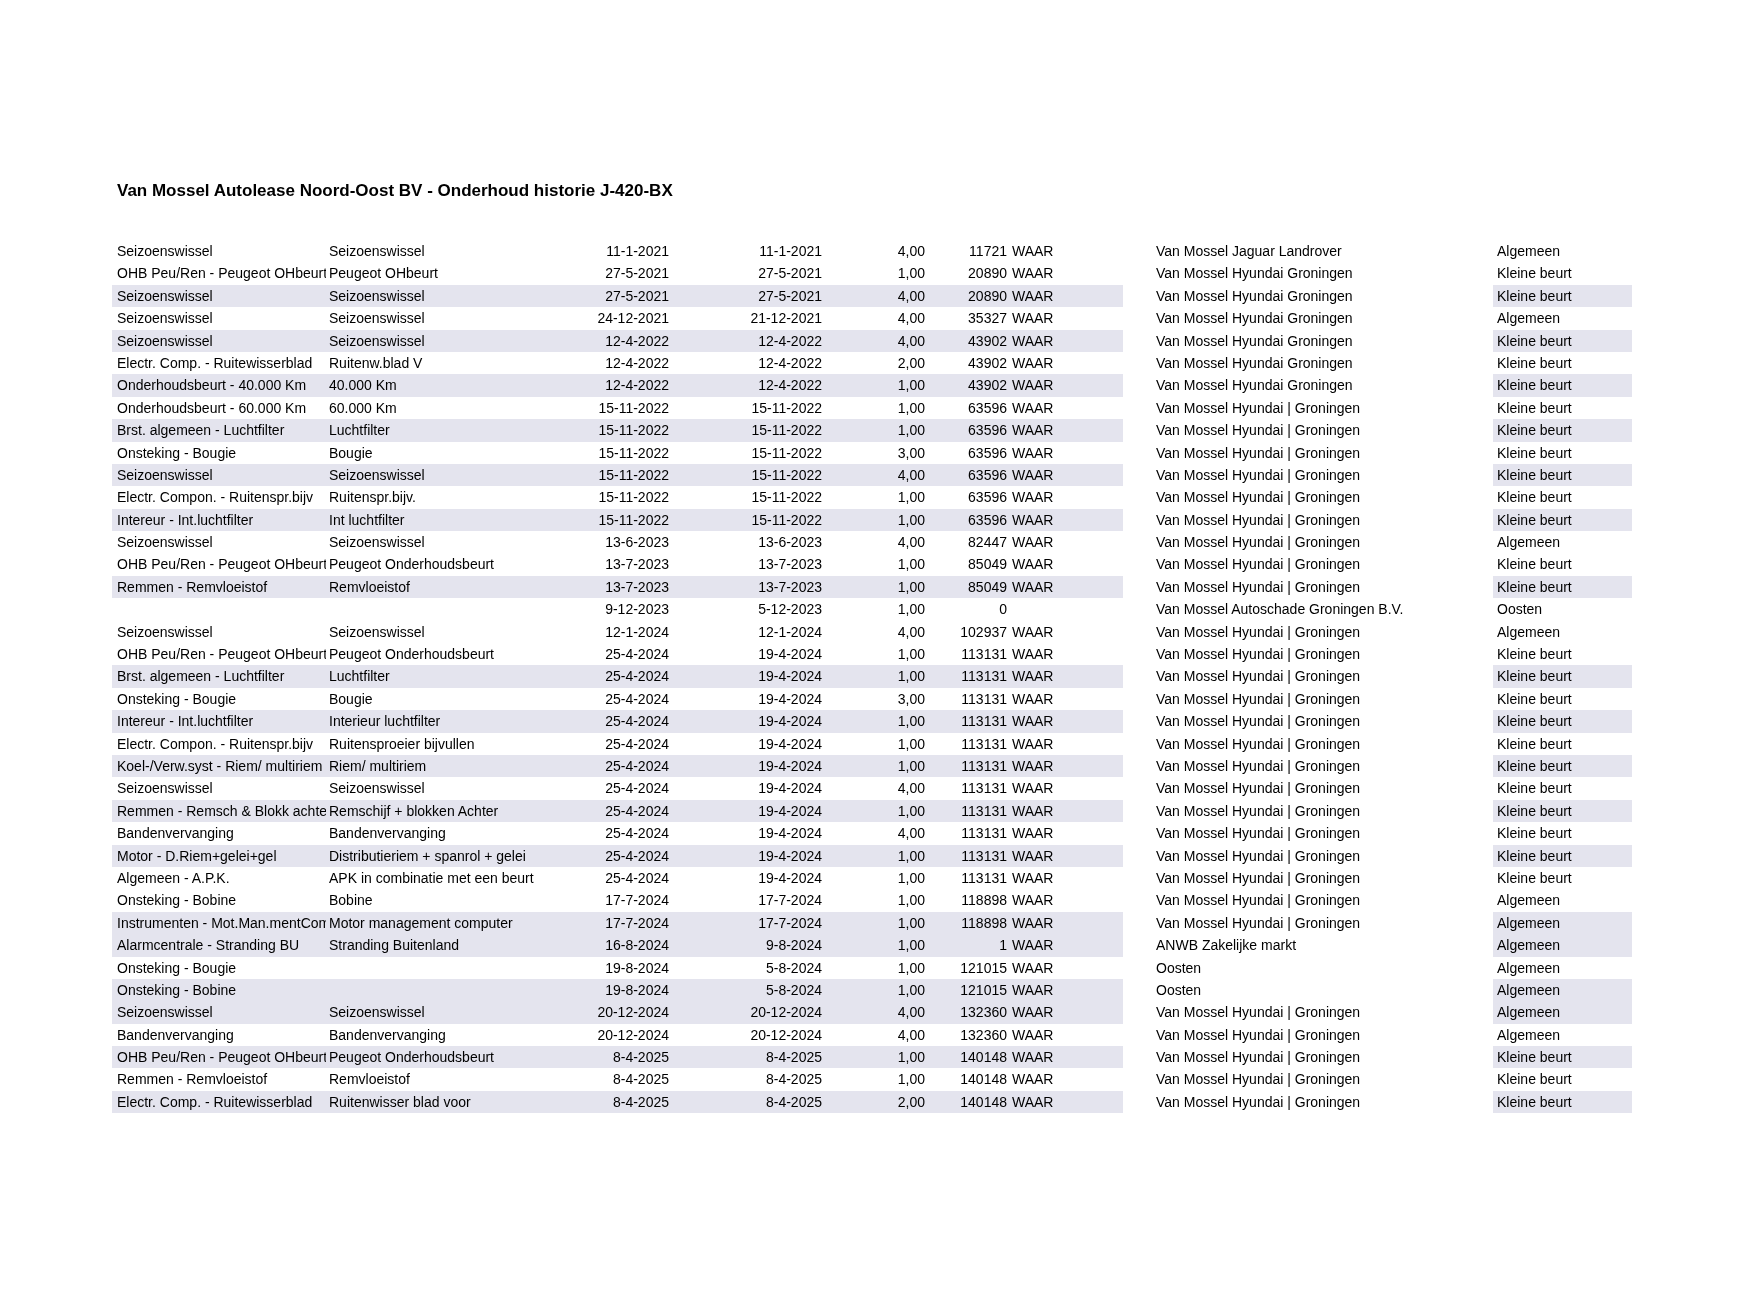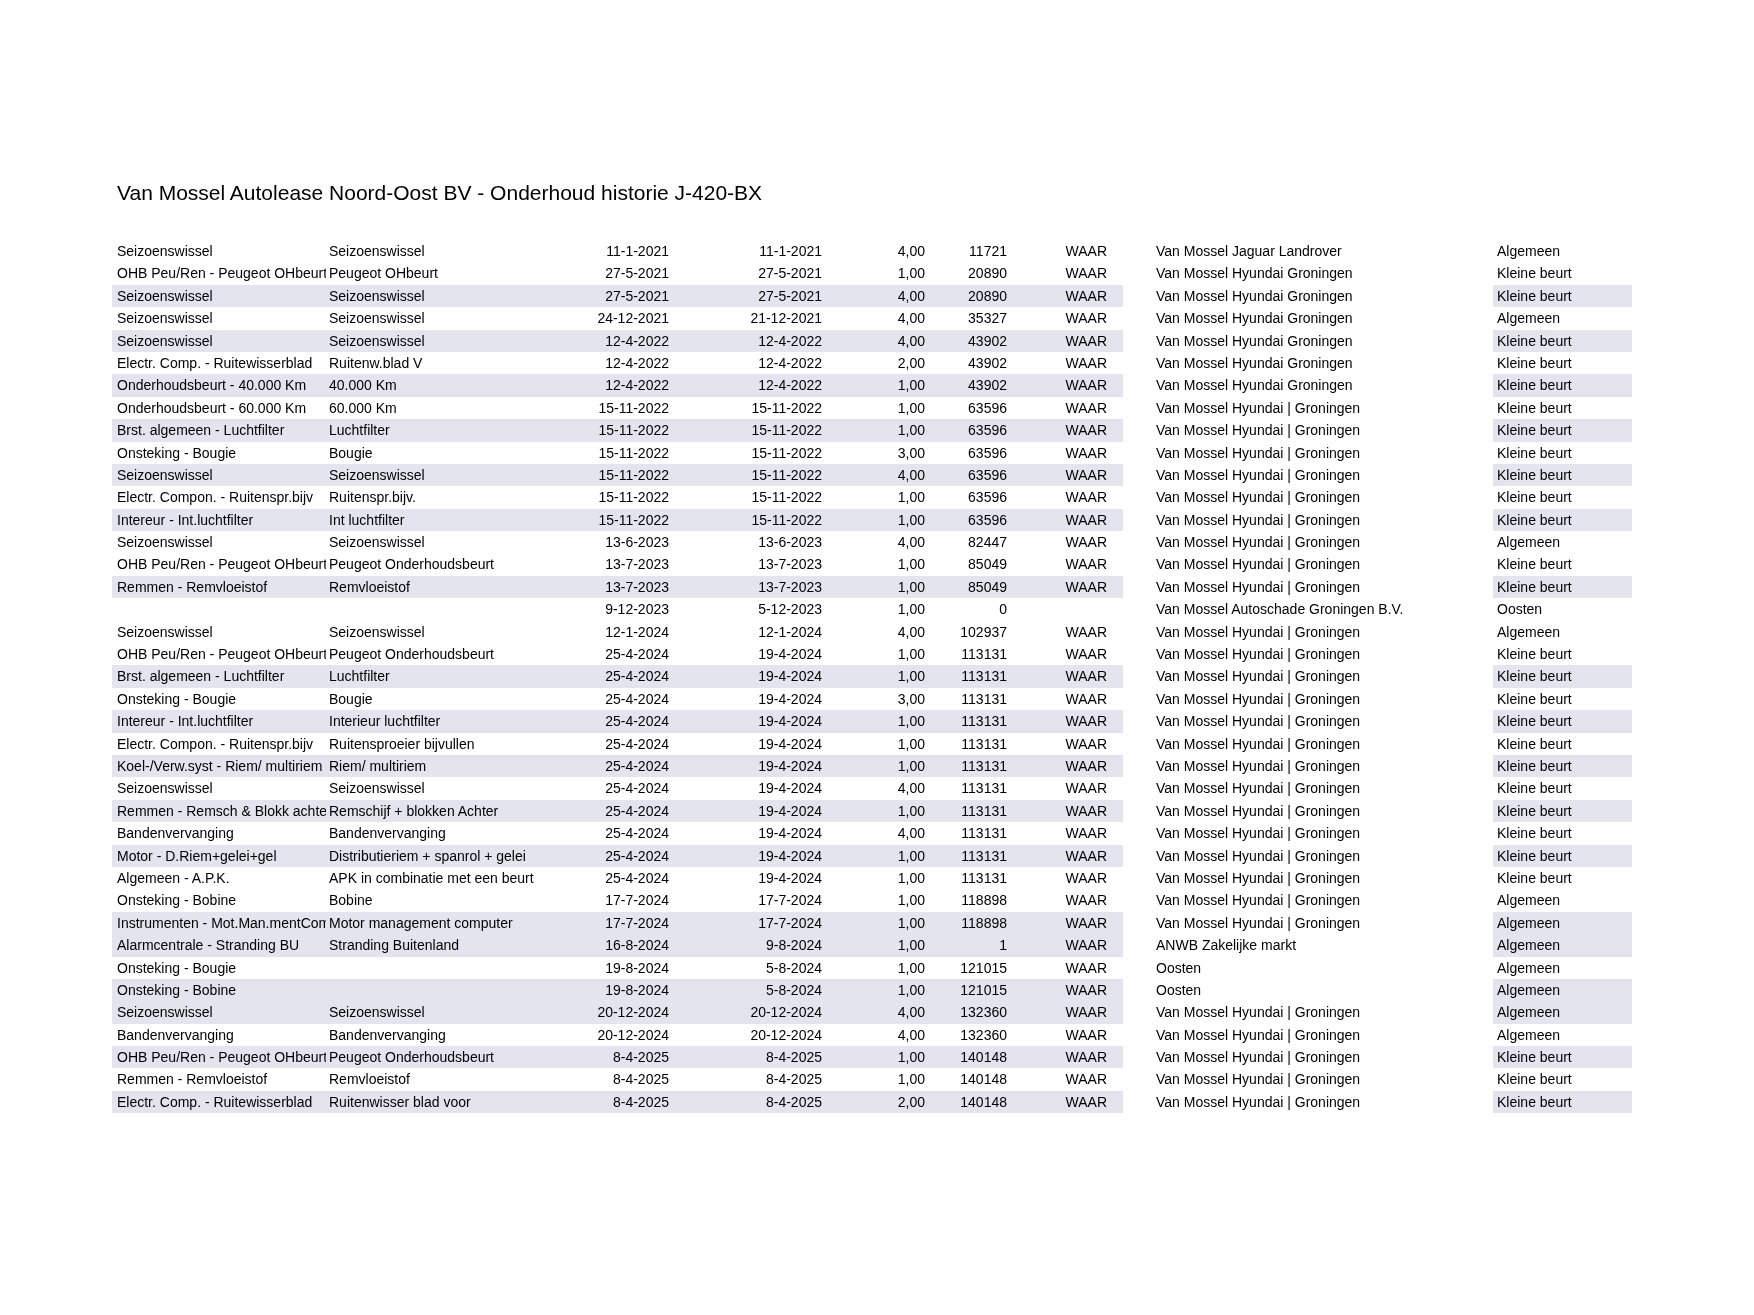"Van Mossel Autolease Noord-Oost BV" .title { font-size: 21px -> 17px; font-weight: normal -> bold }
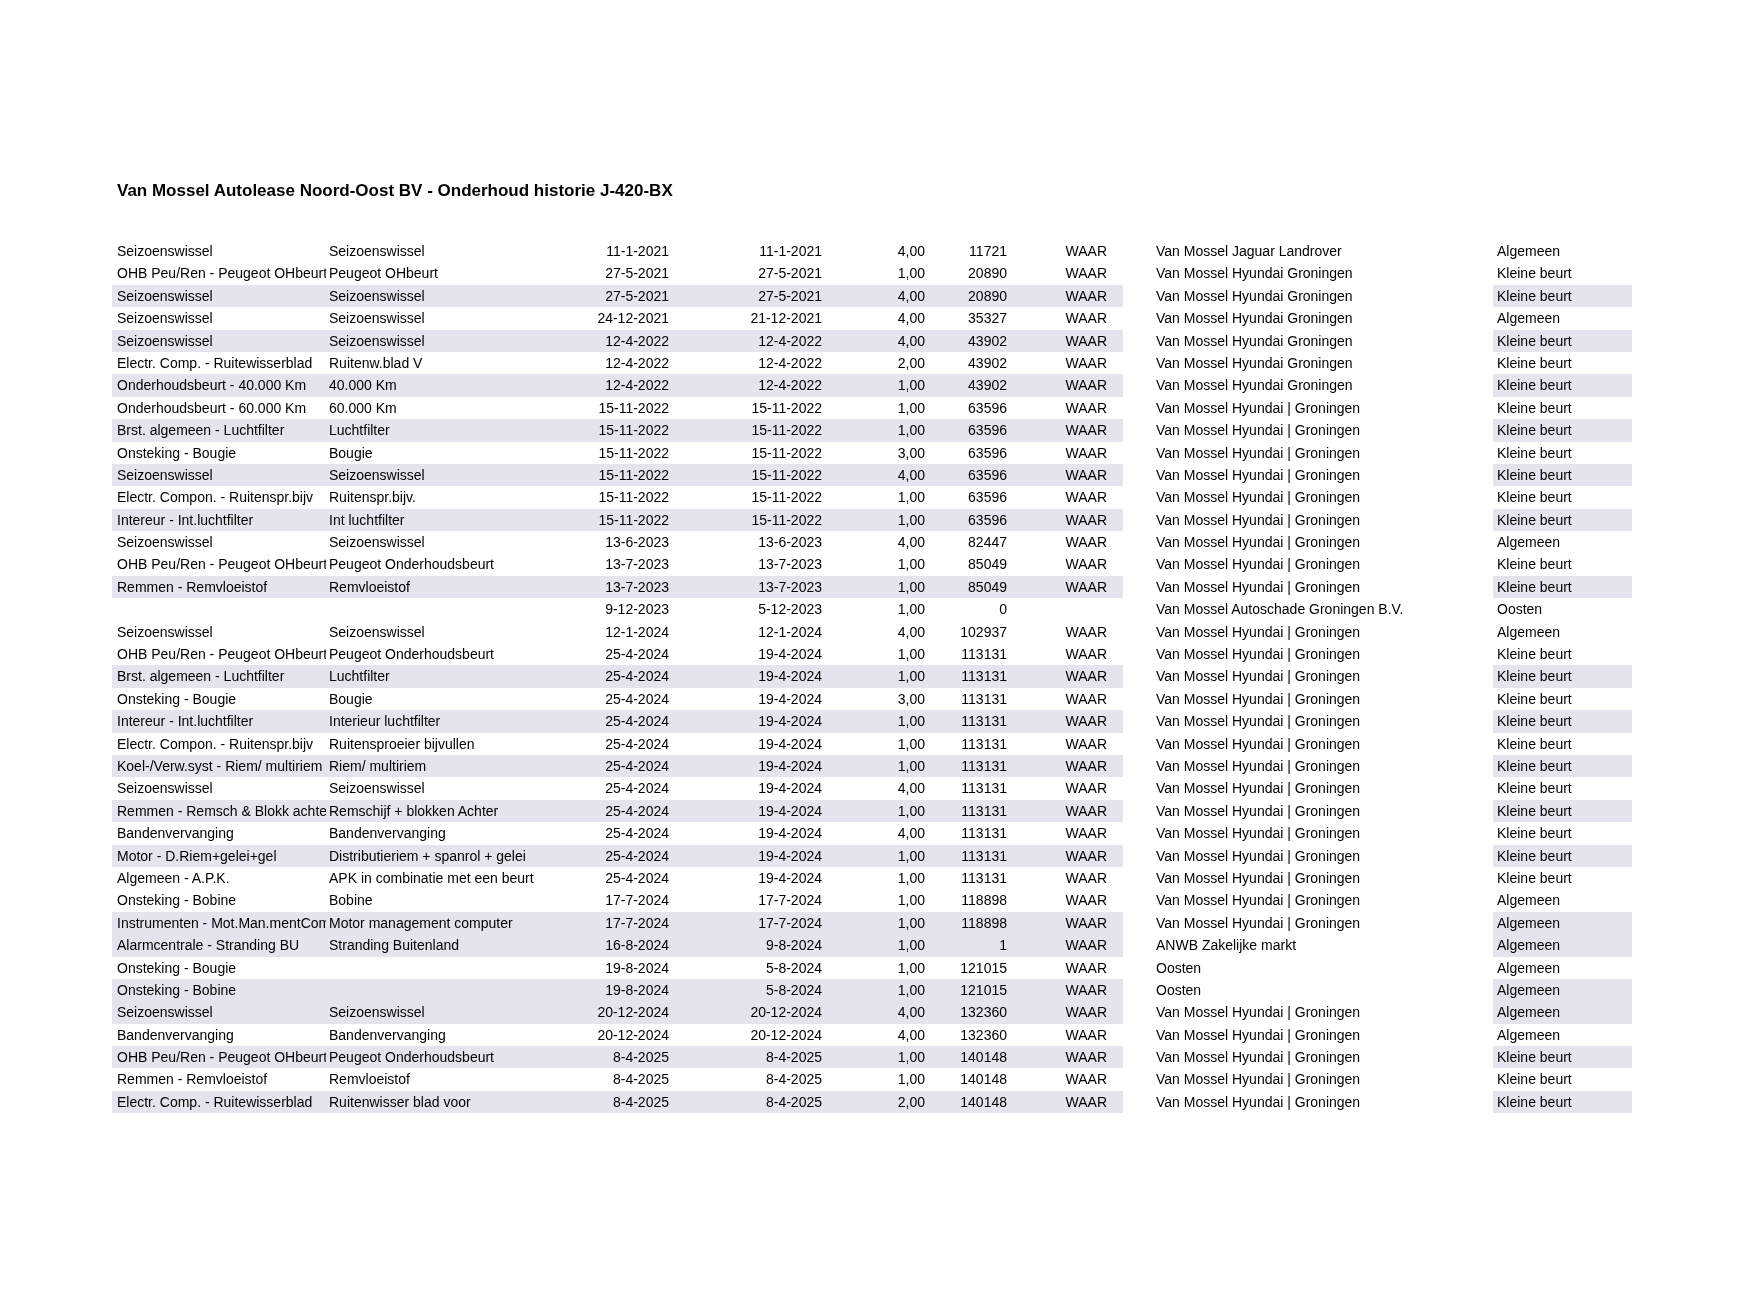"WAAR" .cell.c7 { text-align: right -> left }
